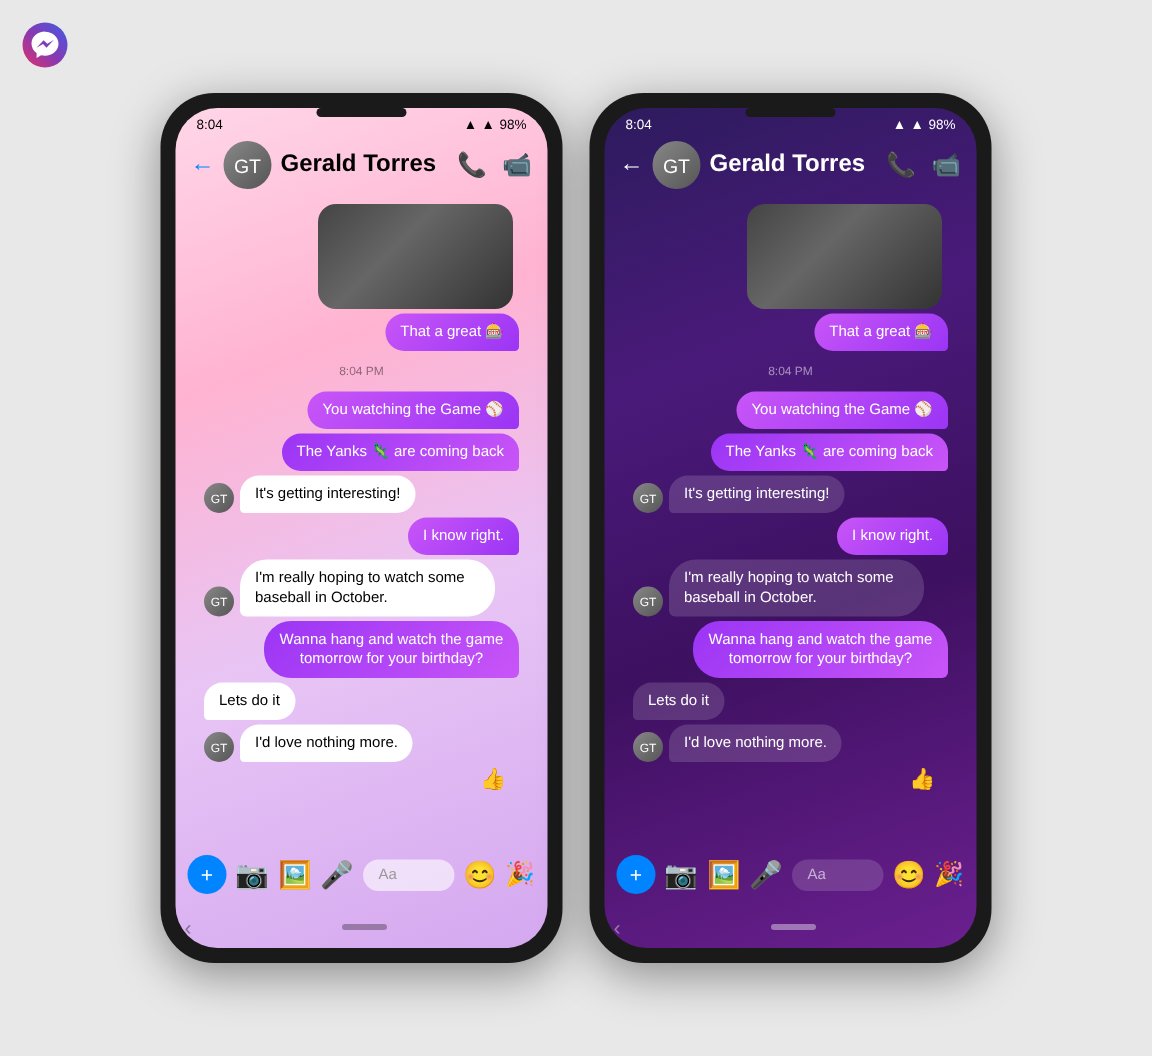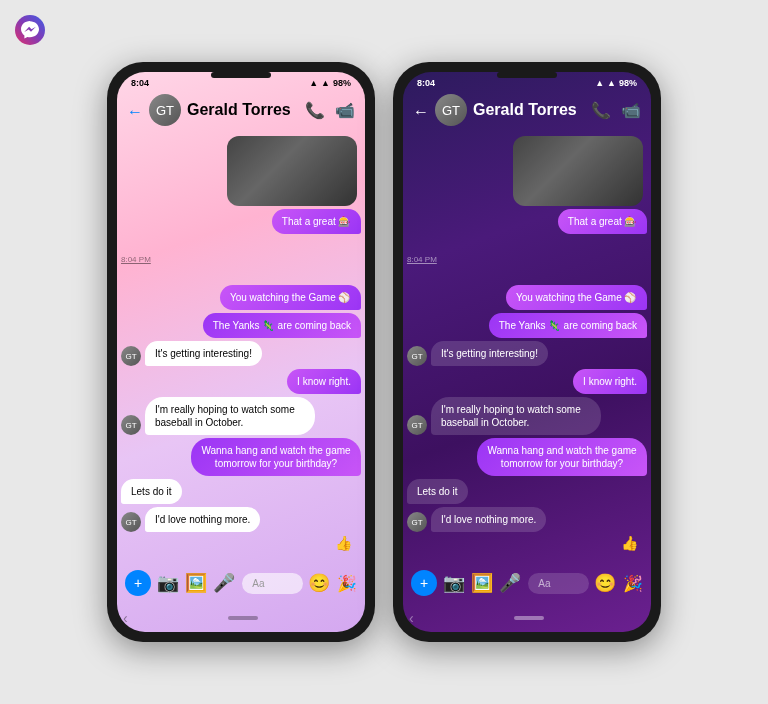"8:04" .status-bar { font-weight: 700 -> 400 }
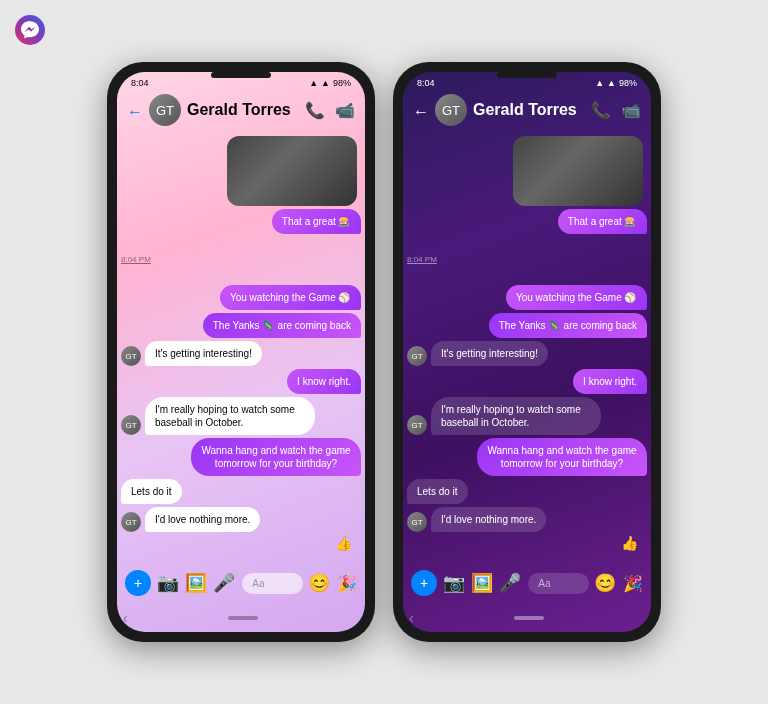"That a great 🎰" .chat-area { padding: 4px 4px -> 4px 19px }
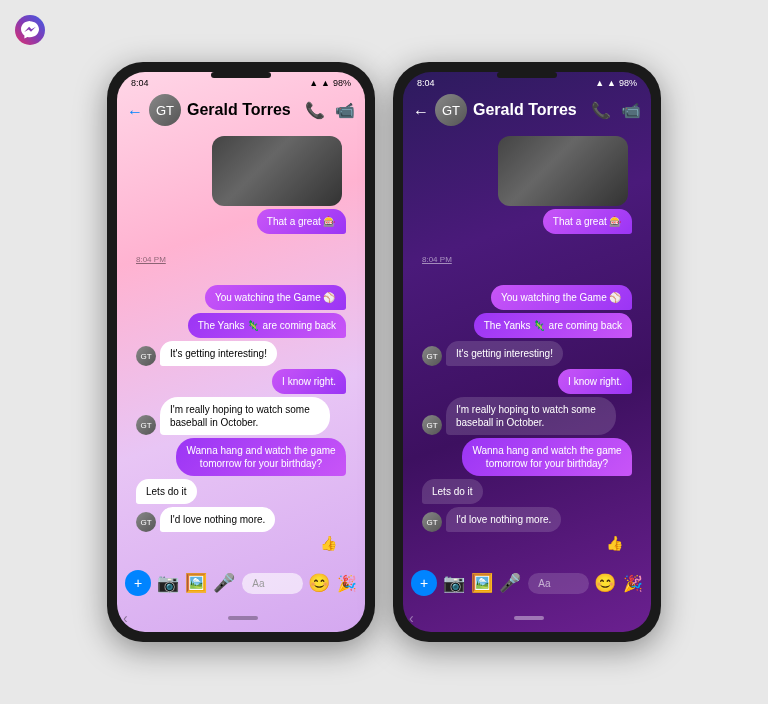"8:04 PM" .timestamp { margin: 18px 0 -> 6px 0; text-align: left -> center; text-decoration: underline -> none }
